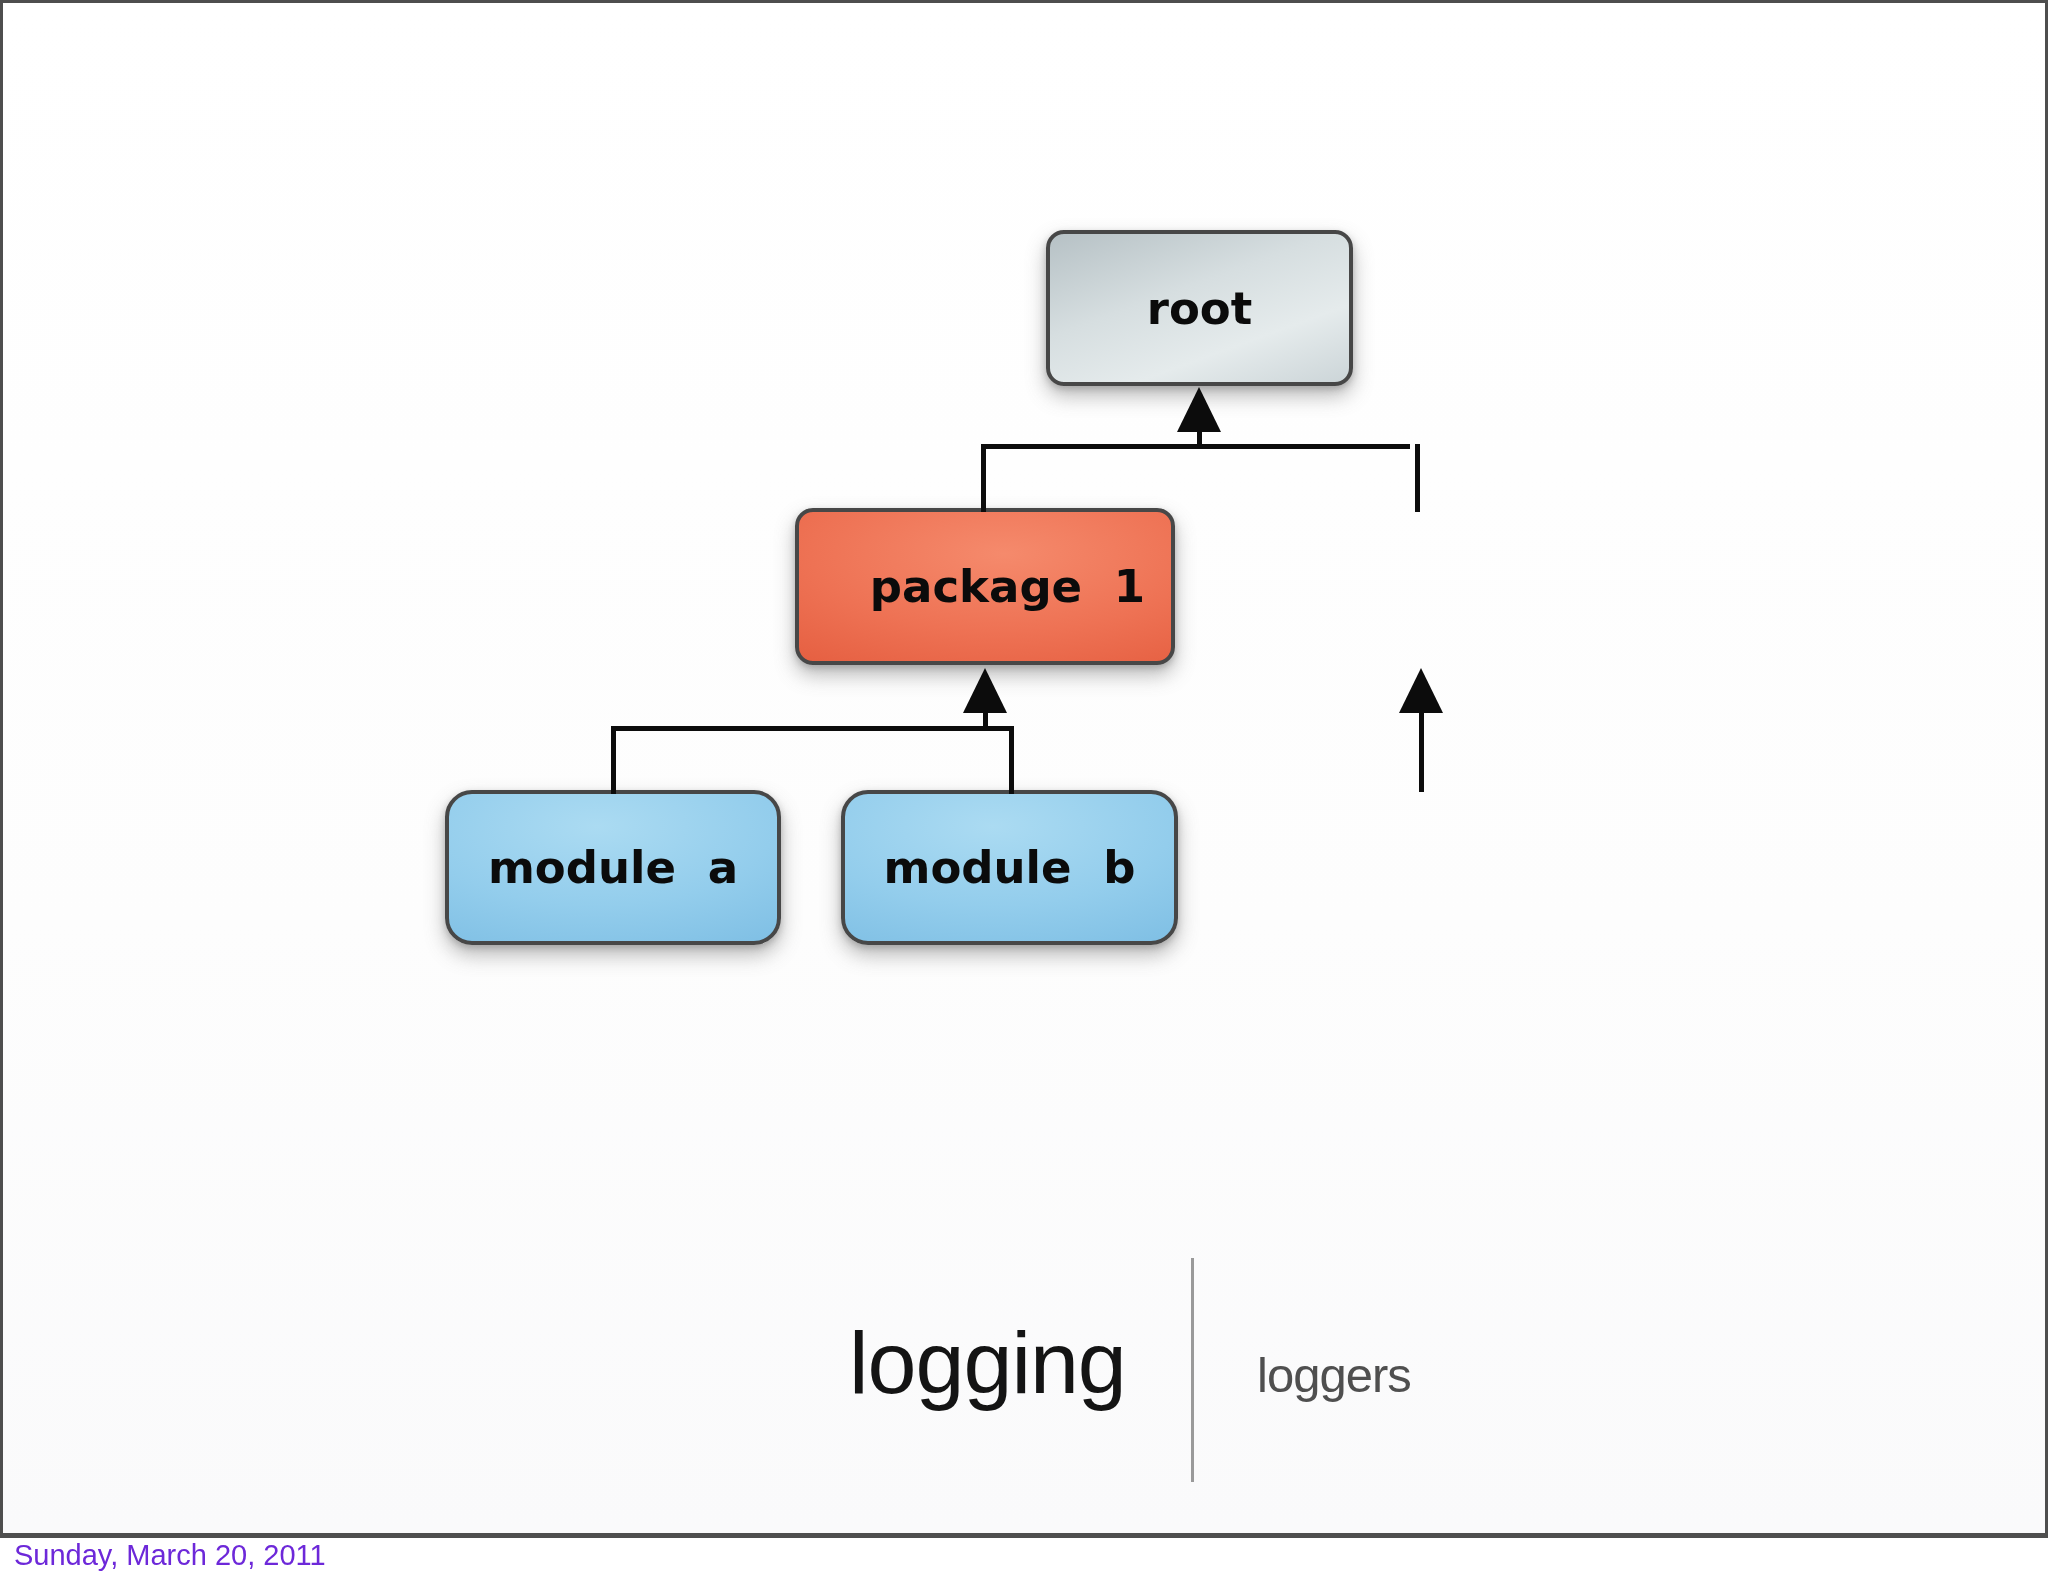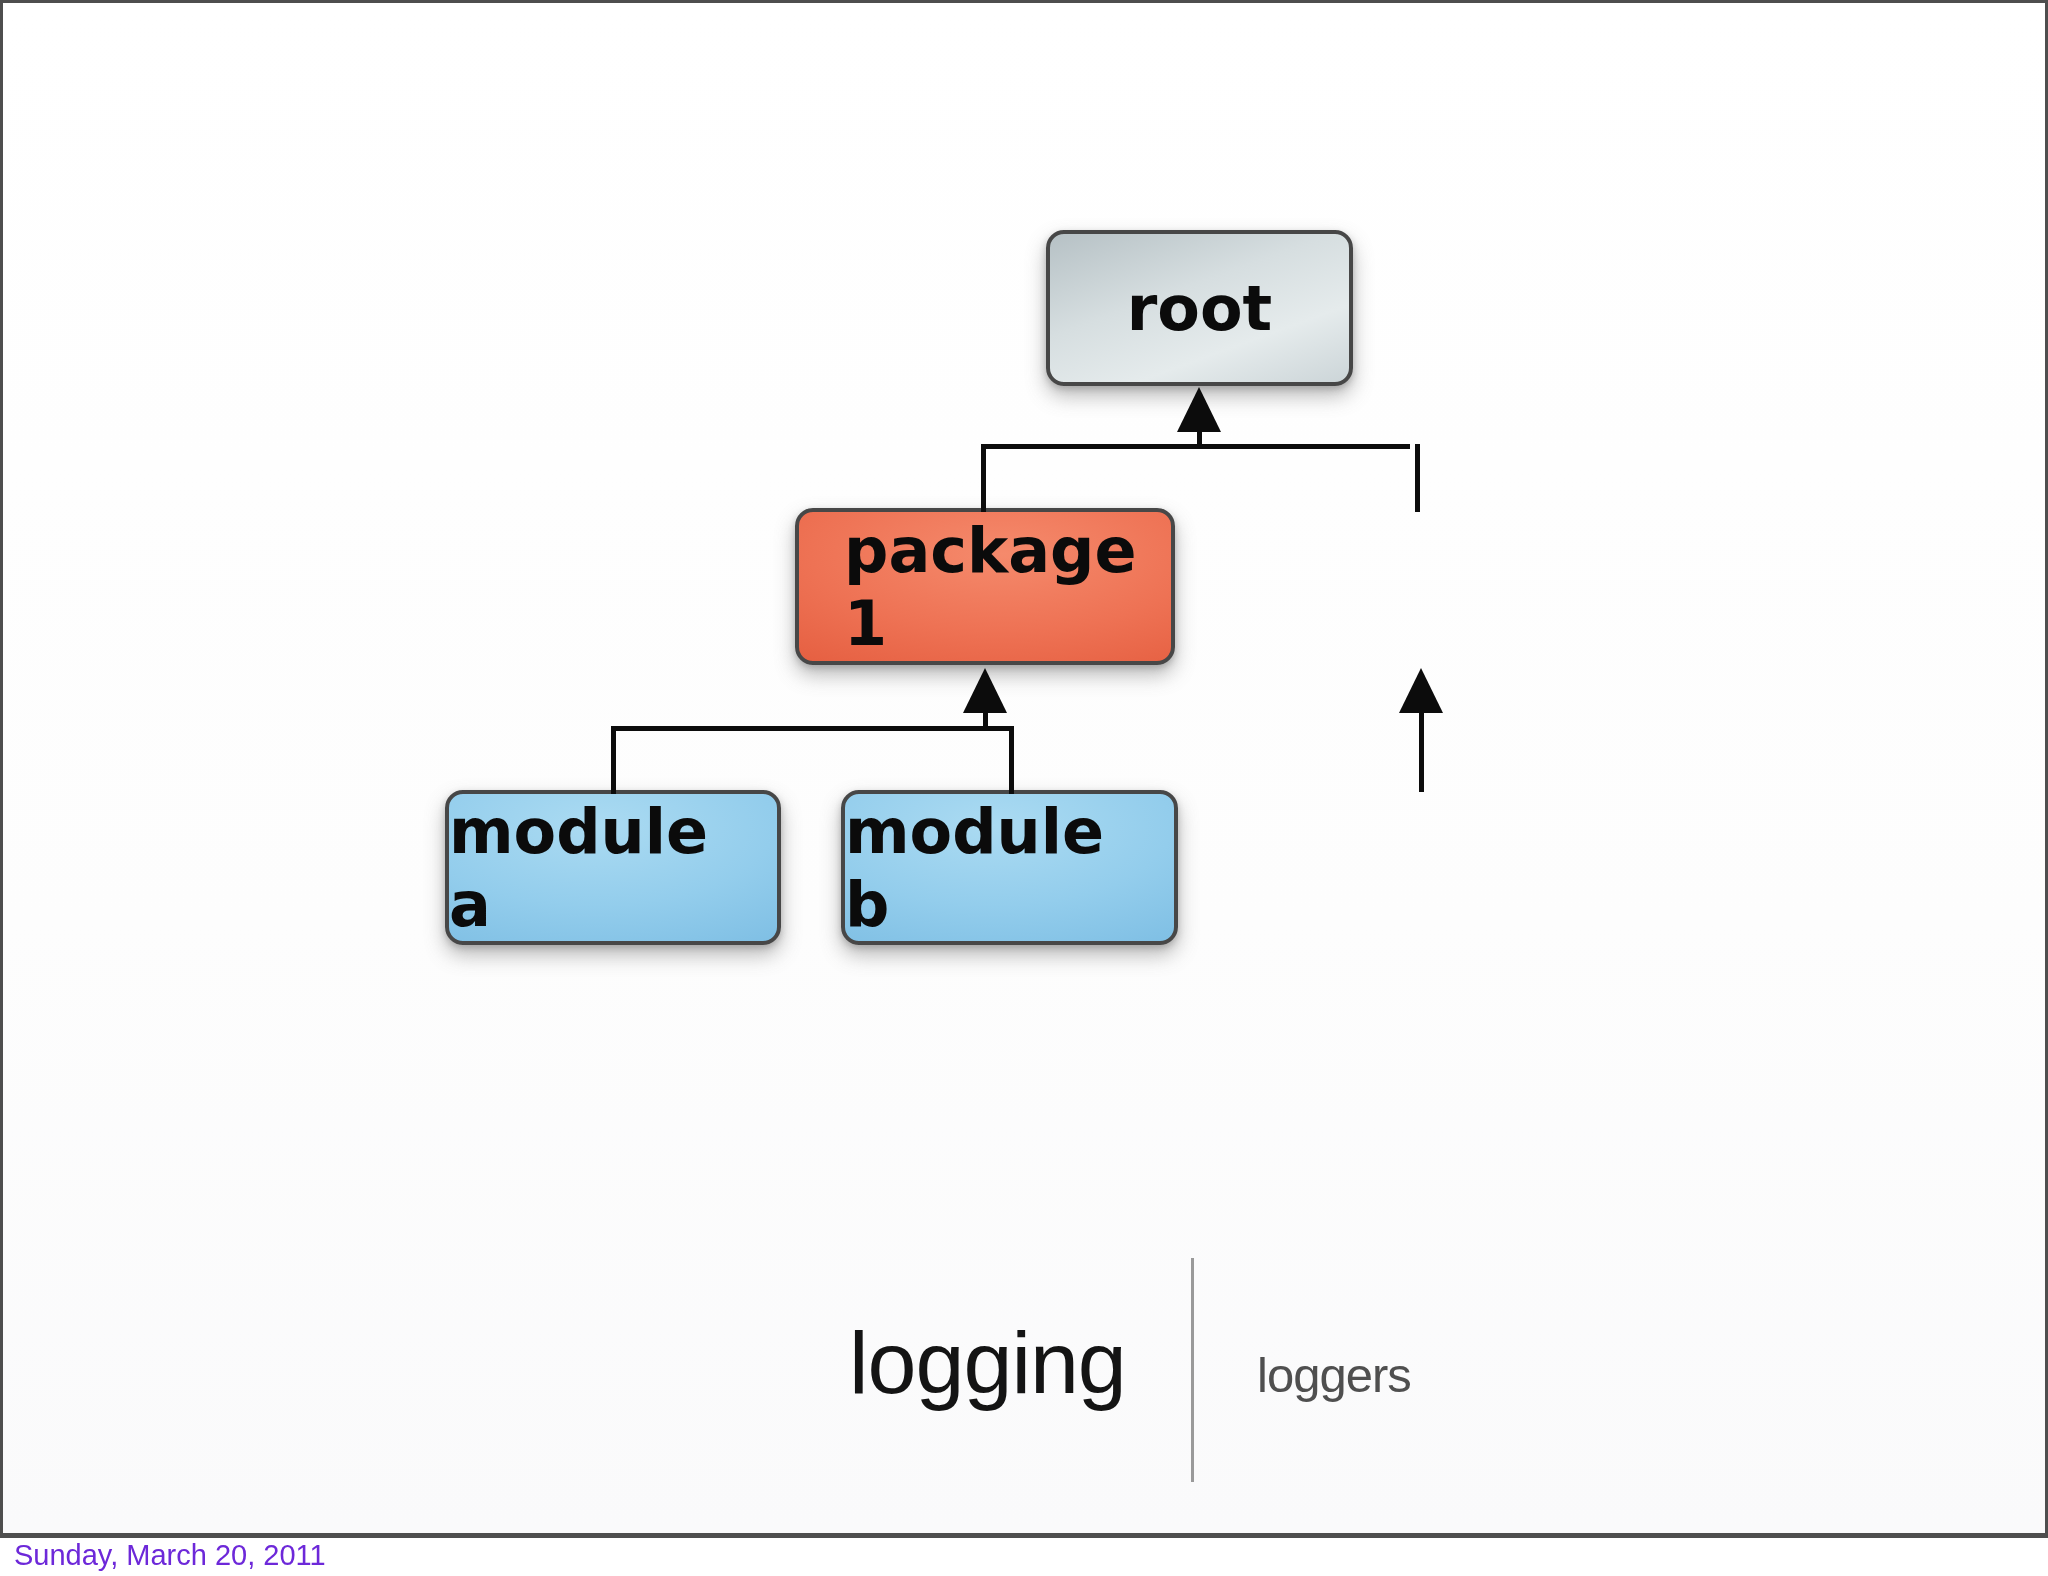"root" .node { font-size: 62px -> 45px }
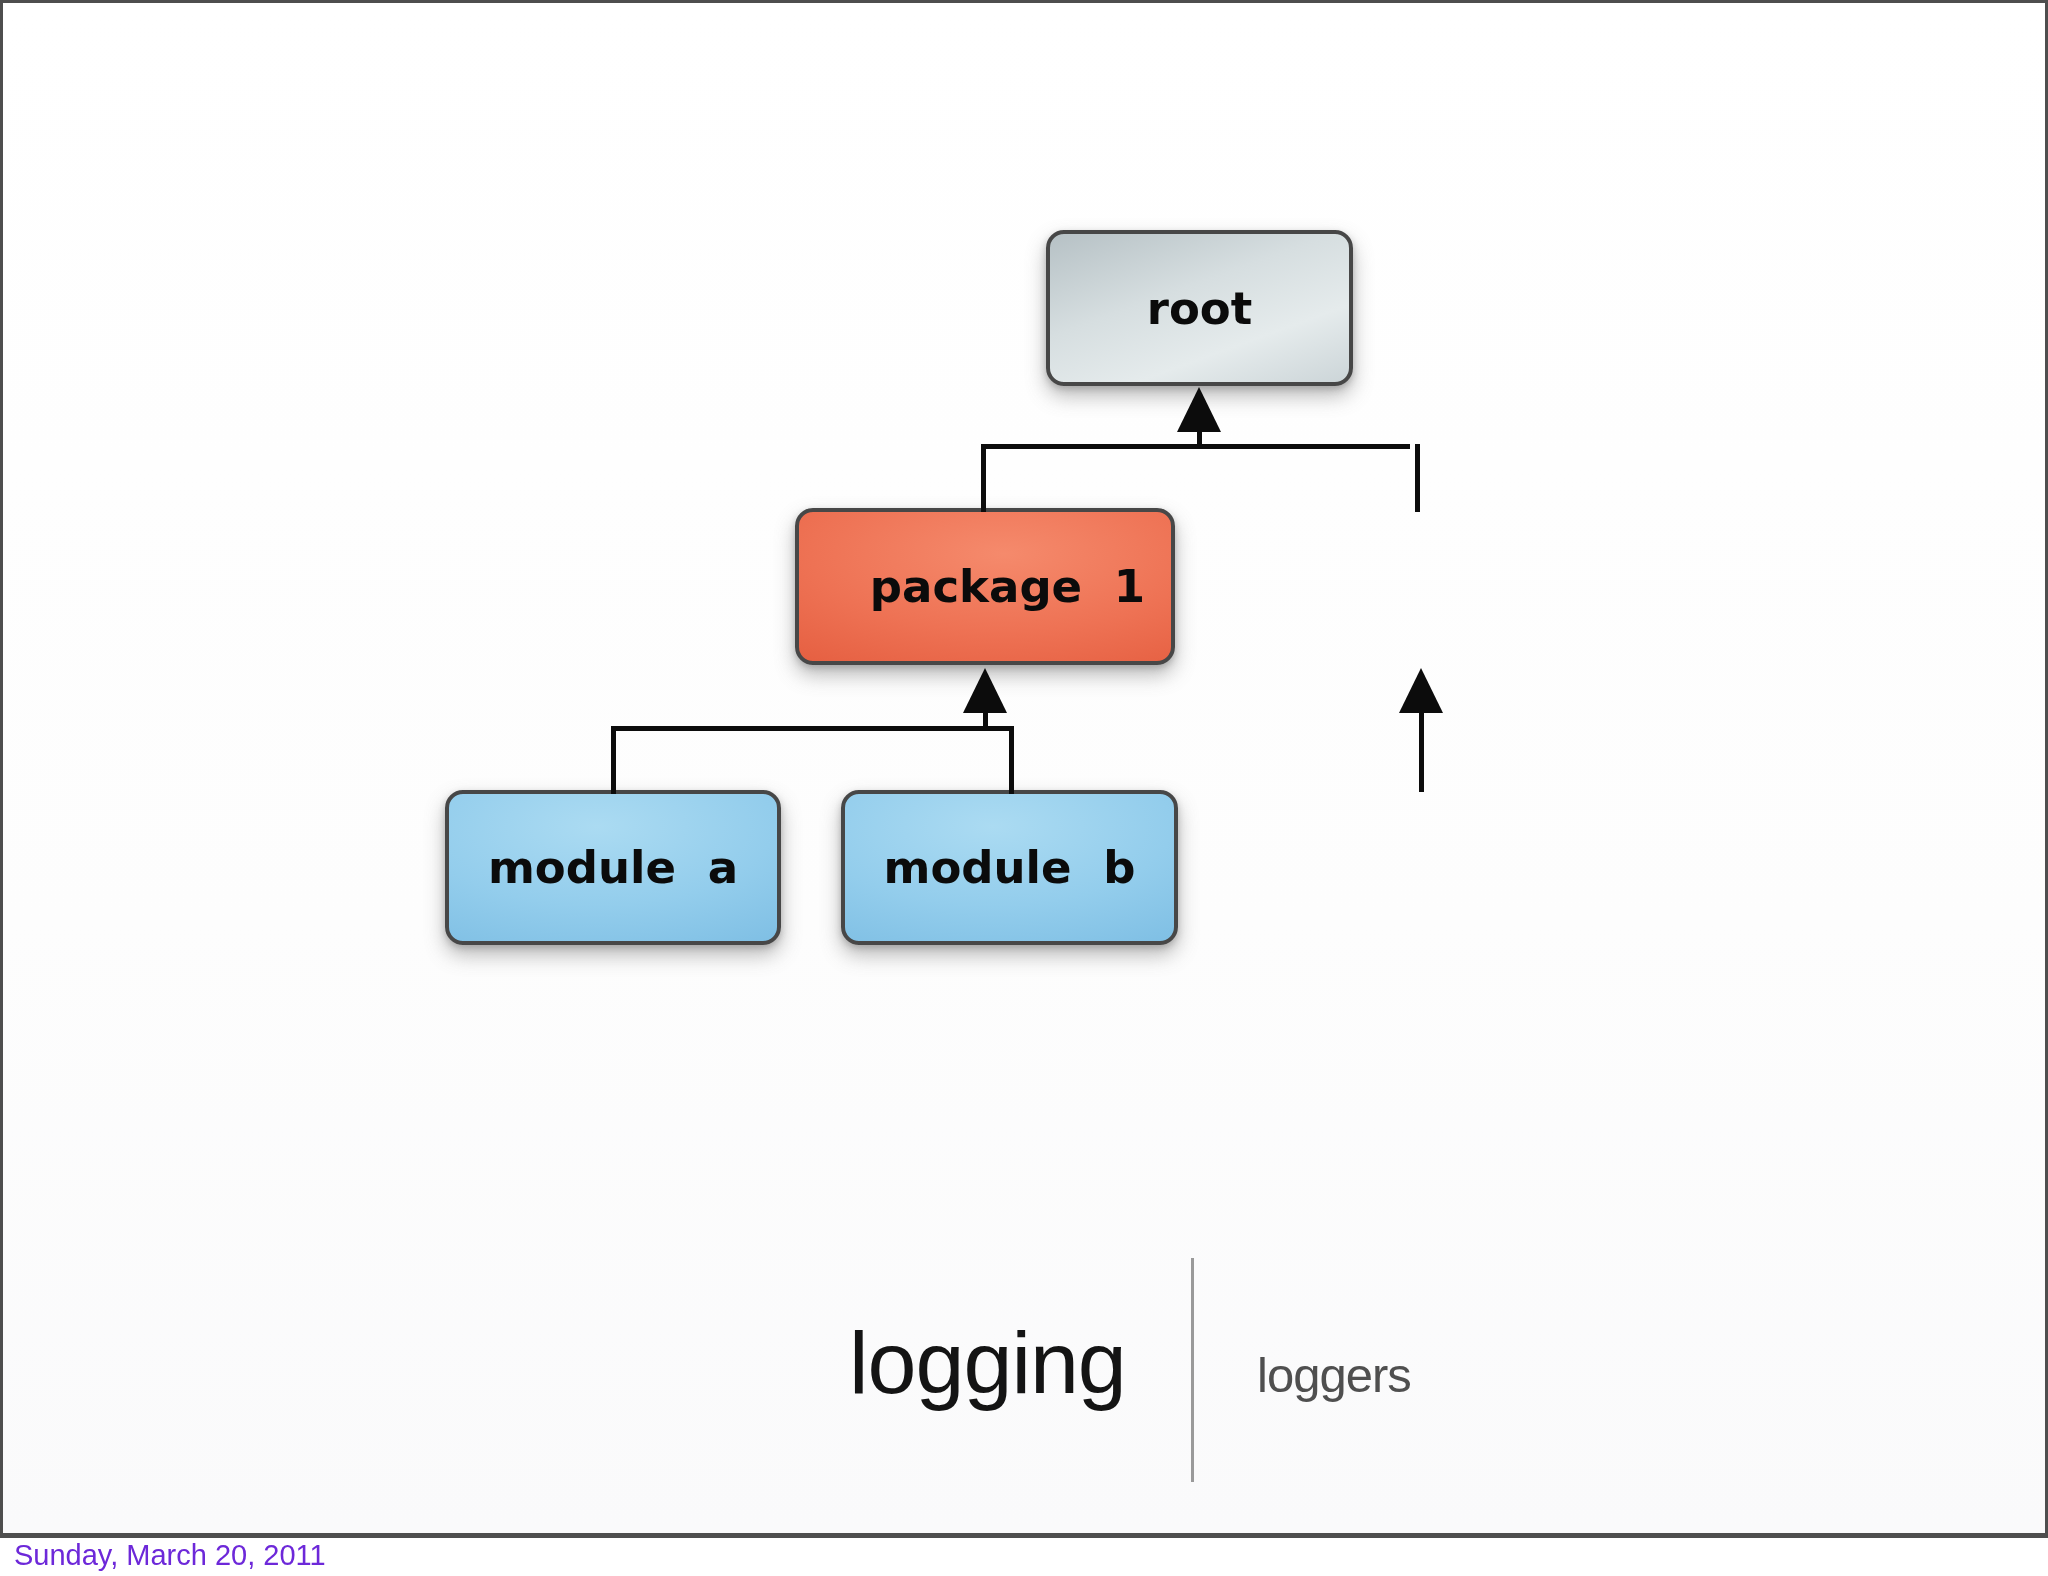"module a" .node-module { border-radius: none -> 27px }
